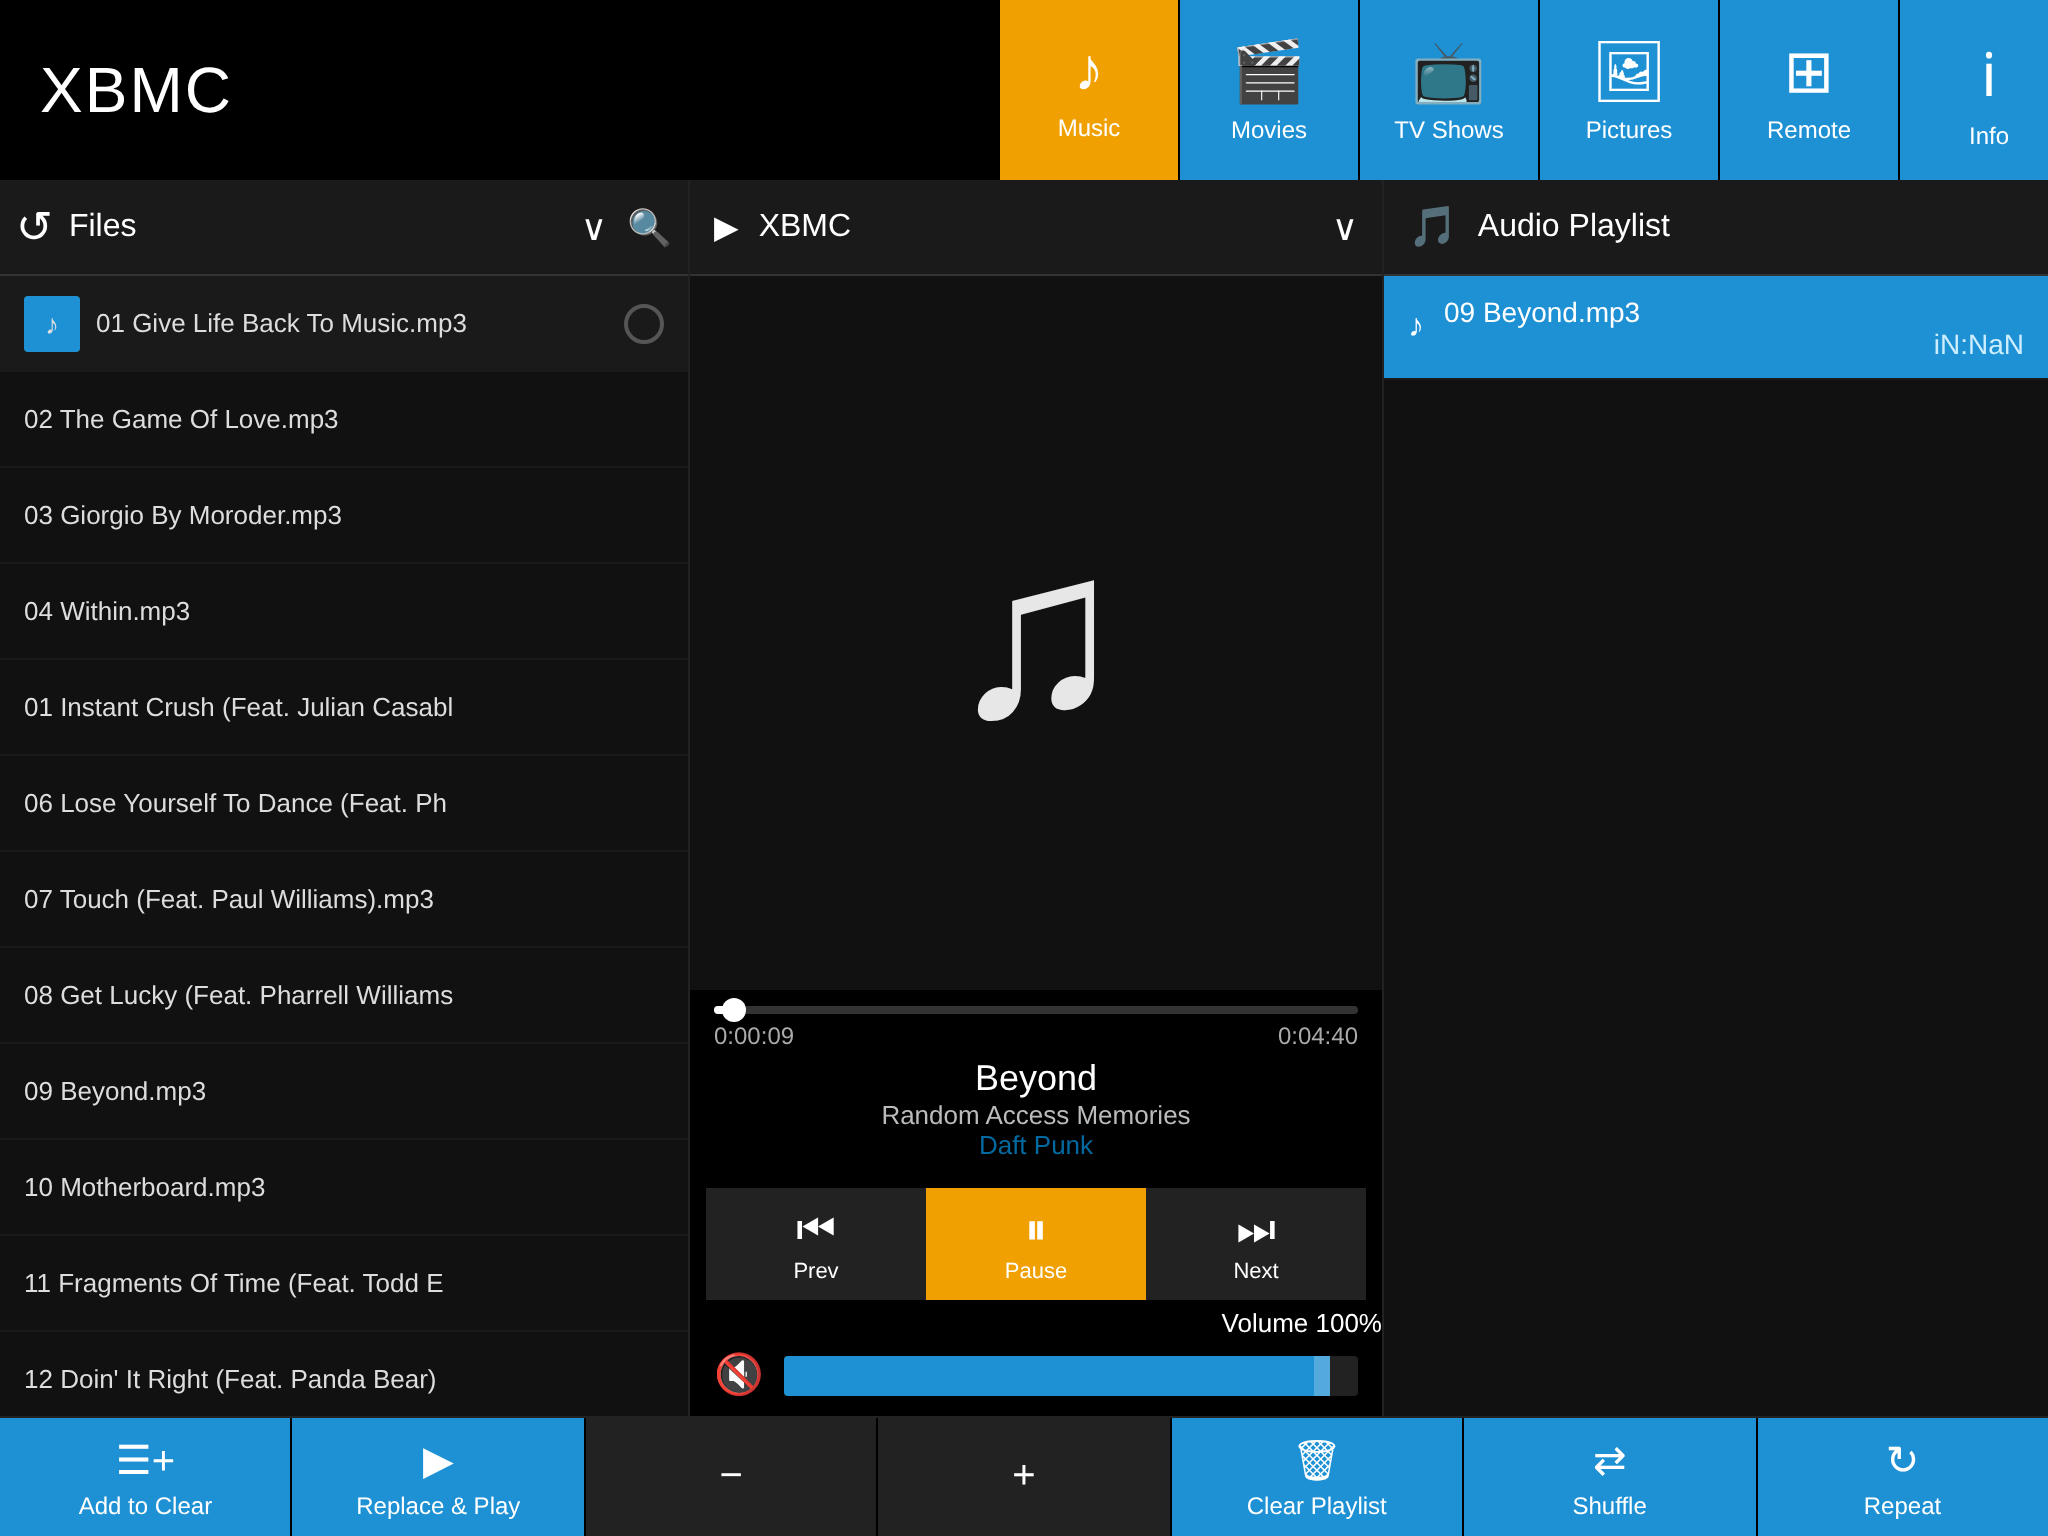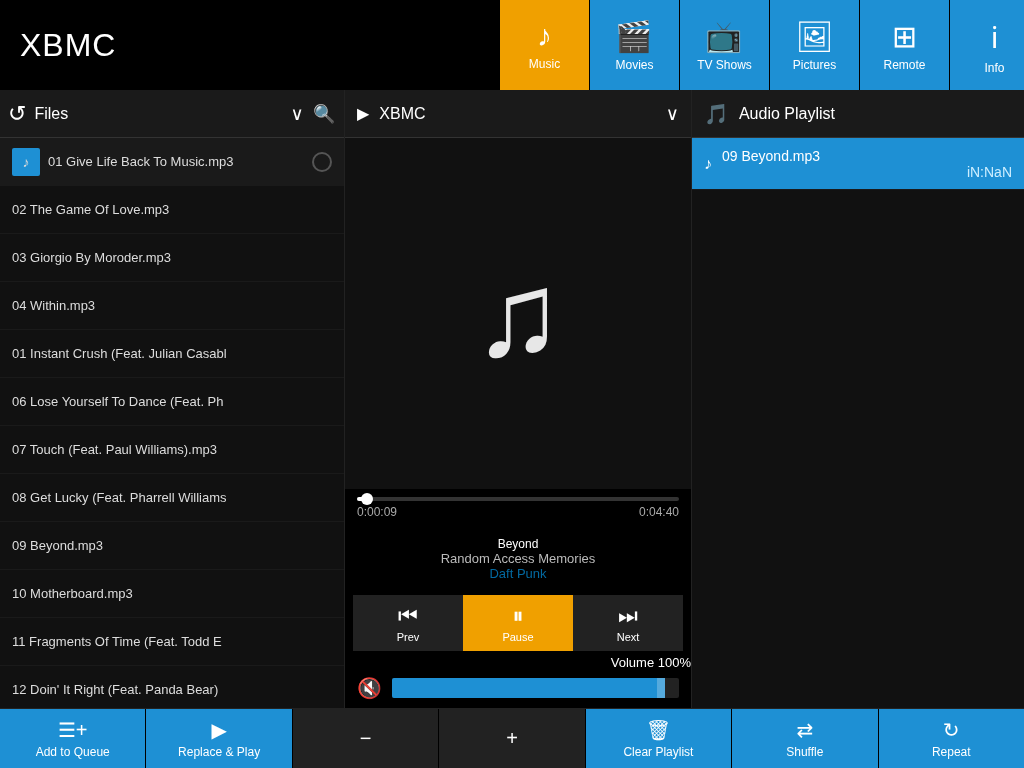"0:00:09" .time-row { margin-bottom: 16px -> 2px }
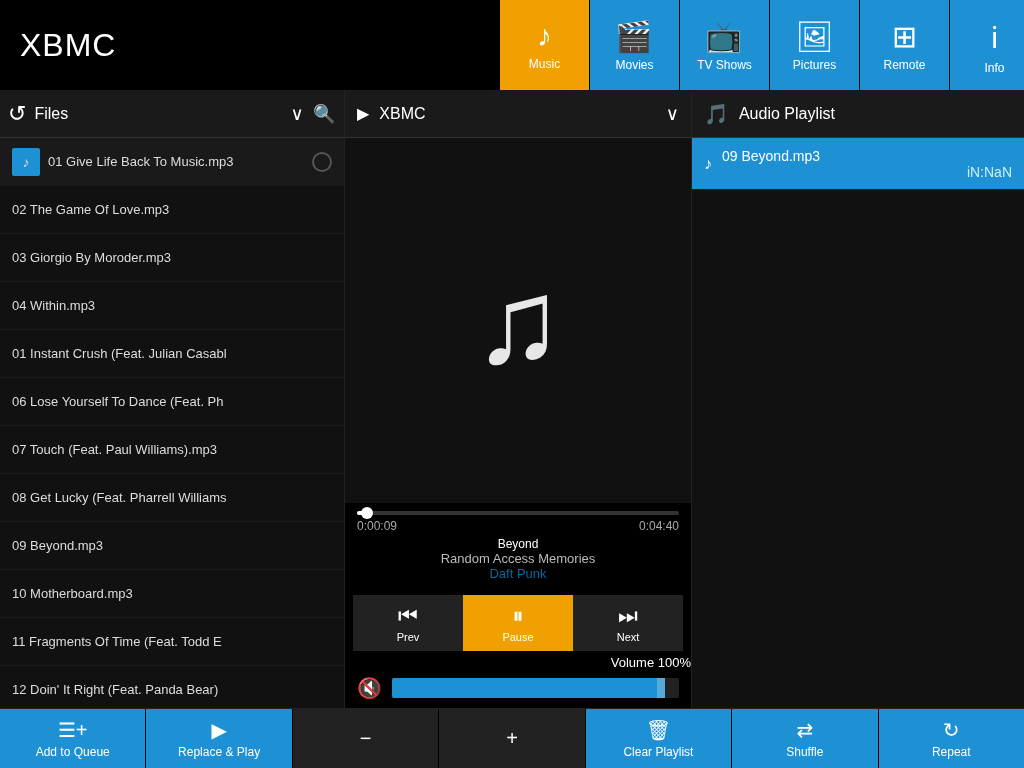"Beyond" .track-title { font-size: 12px -> 18px }
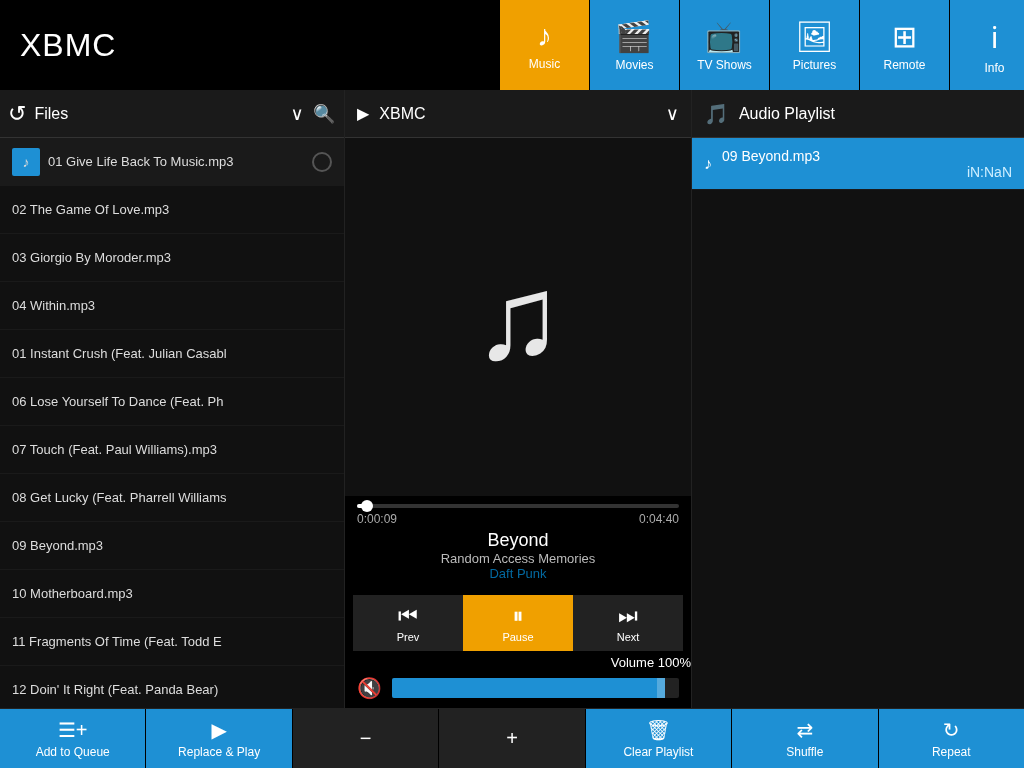"Add to Queue" span { text: Queue -> Clear }
